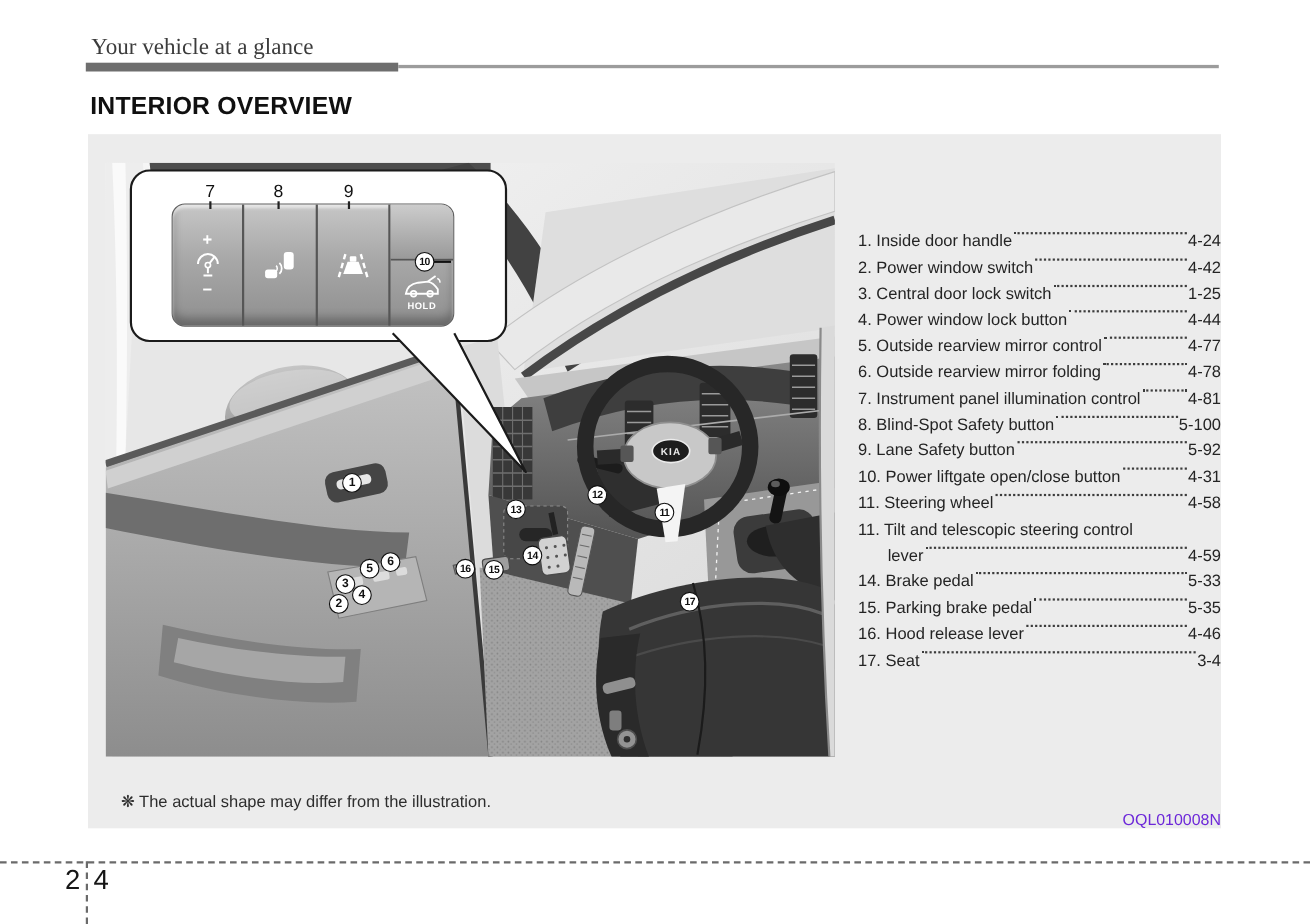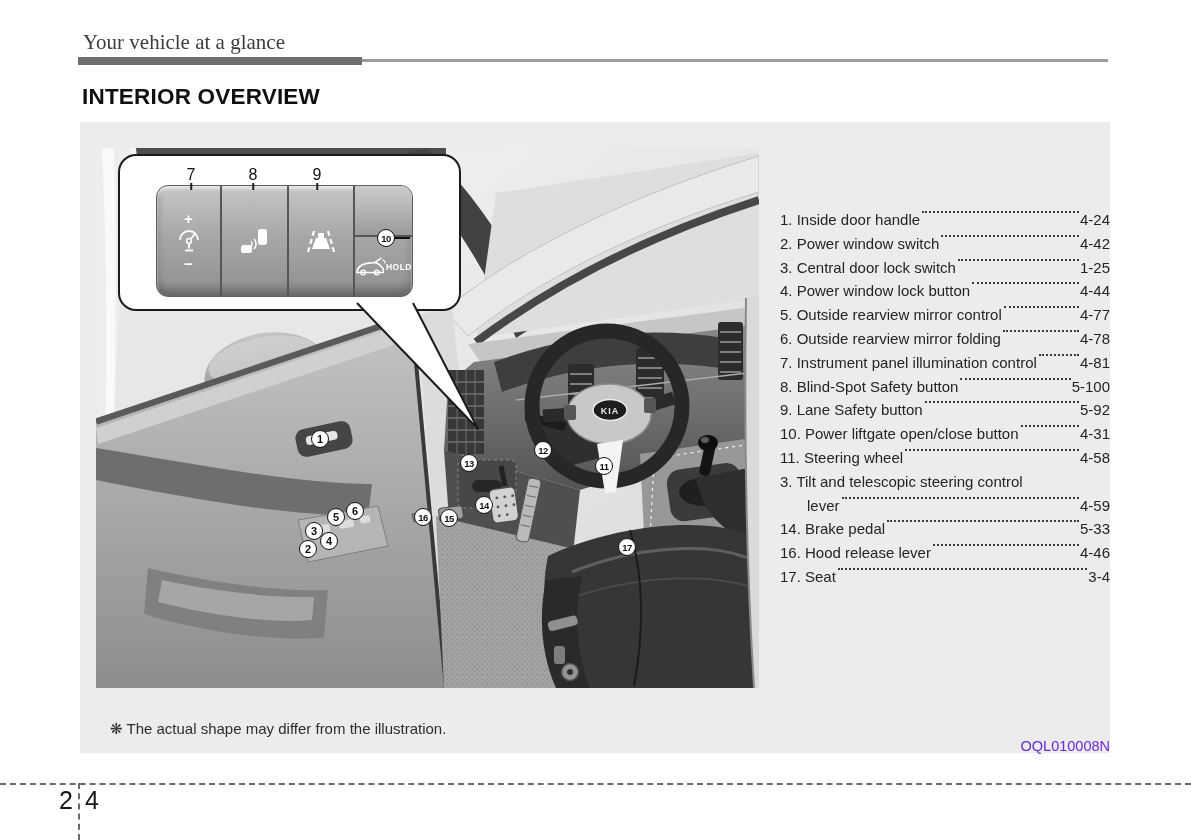"HOLD" .sw10bot { flex-direction: row -> column }
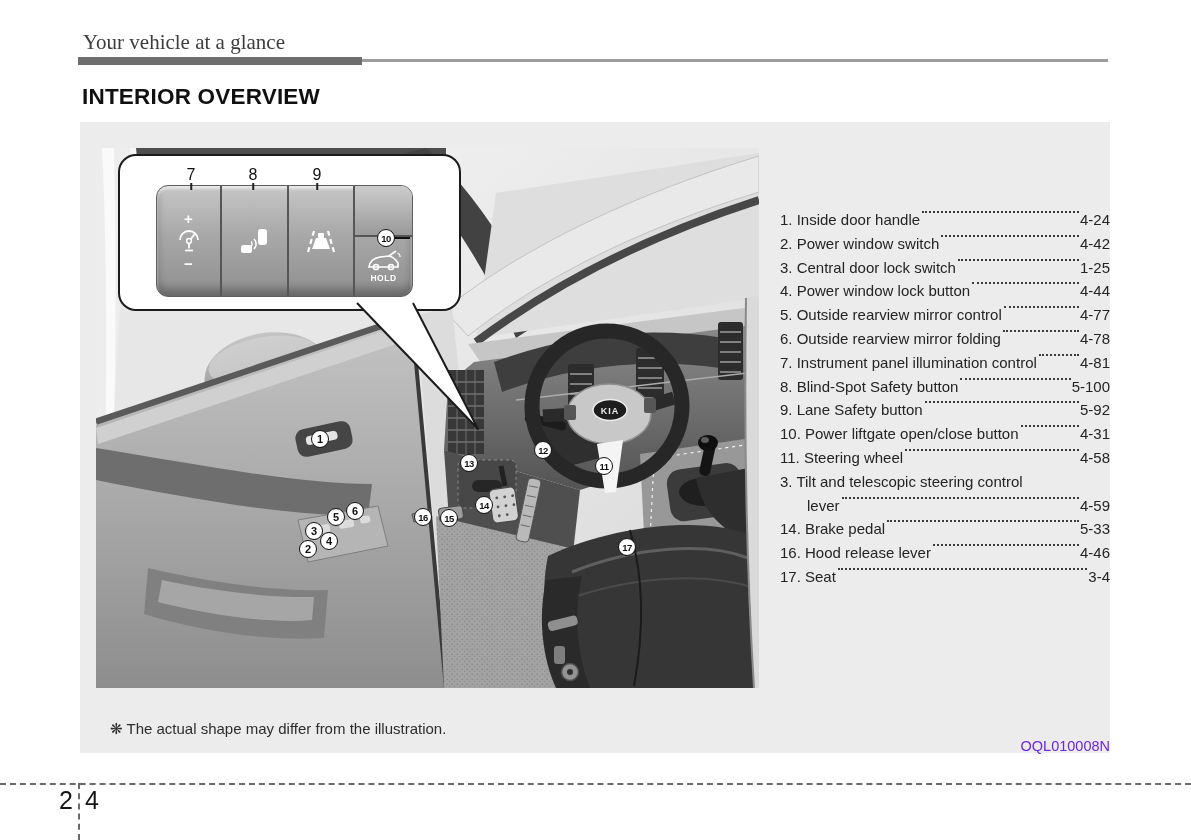"3. Tilt and telescopic steering" span.toc-text { text: 3 -> 11 }
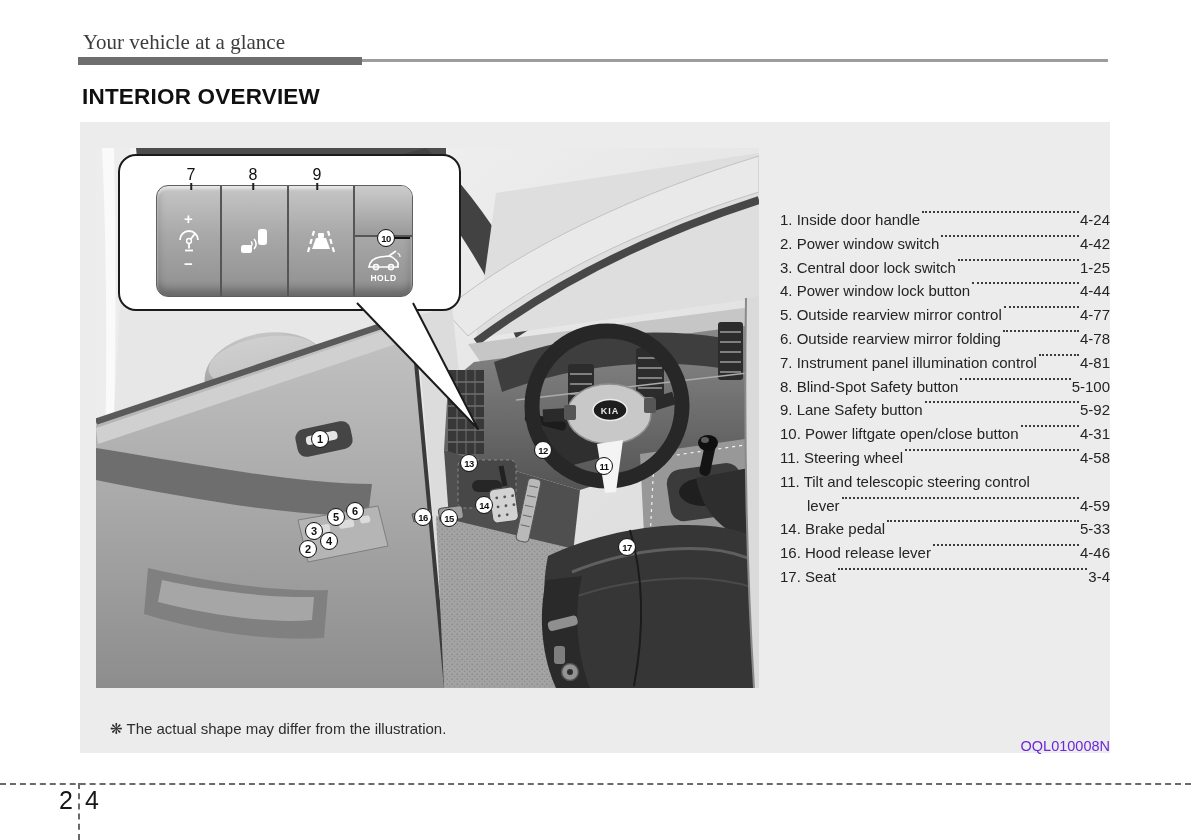"15. Parking brake pedal" div.toc-row { html: none -> <div> <span>15. Parking brake pedal</span> <span></span> <span>5-35</span> </div> }
